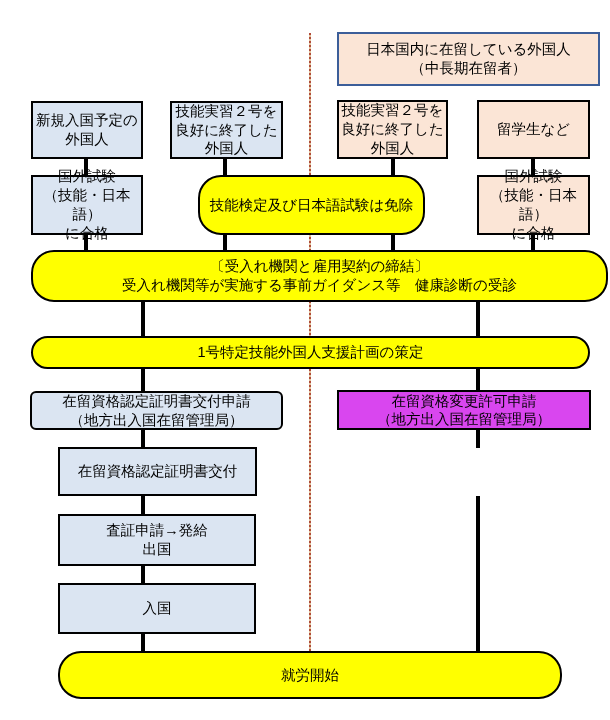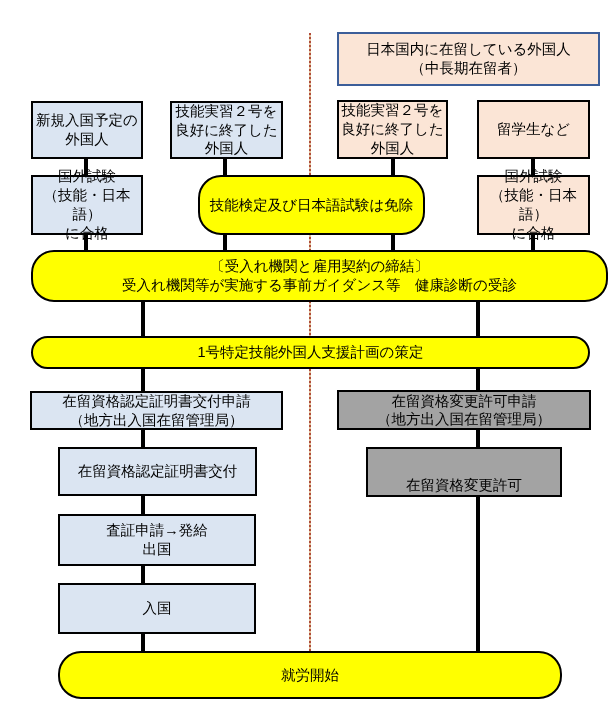"在留資格認定証明書交付申請" div.fbox { border-radius: none -> 6px }
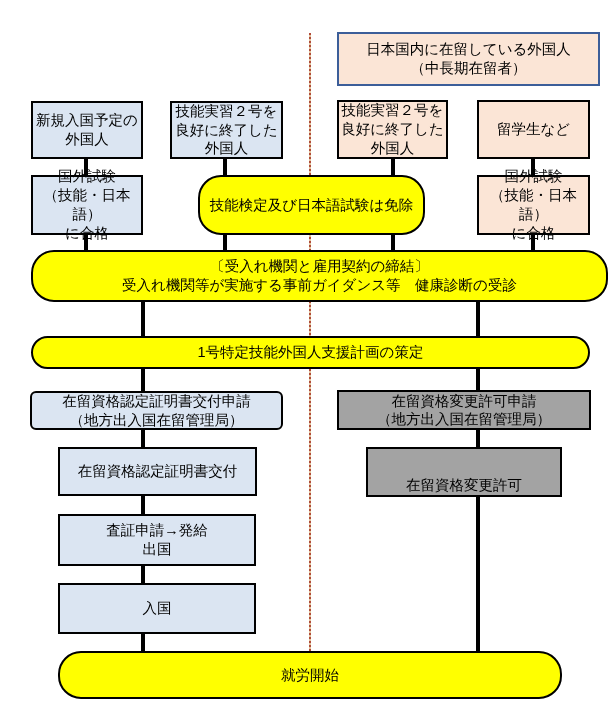"在留資格変更許可申請" .cream { align-items: flex-end -> none; background: #a3a3a3 -> #d946ef }
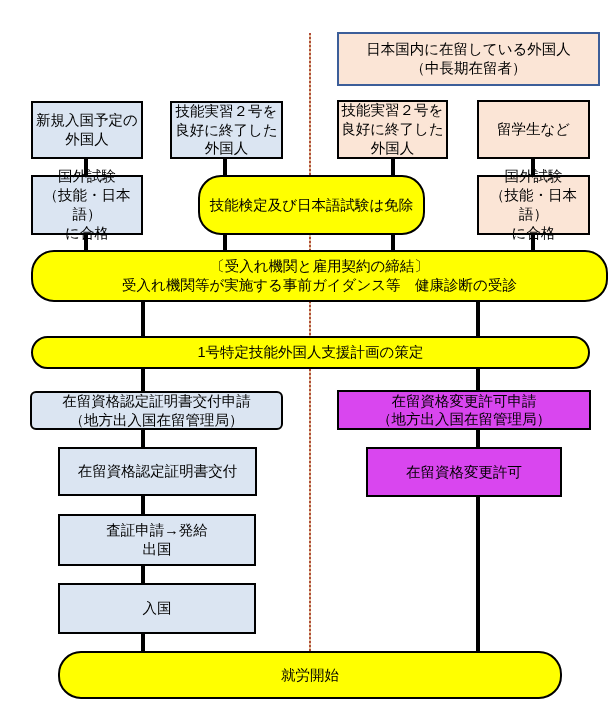"在留資格変更許可" div.fbox { html: <div> <span>在留資格変更許可</span> </div> -> none }
